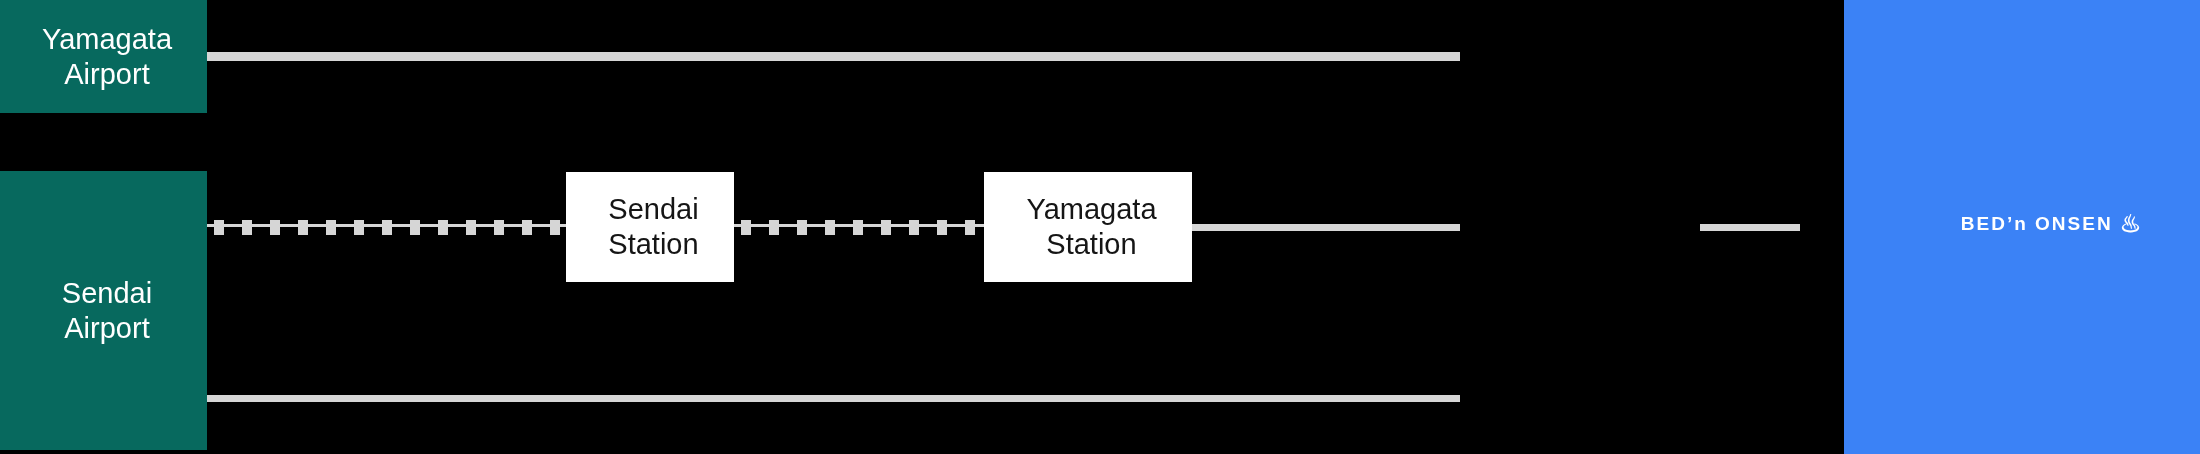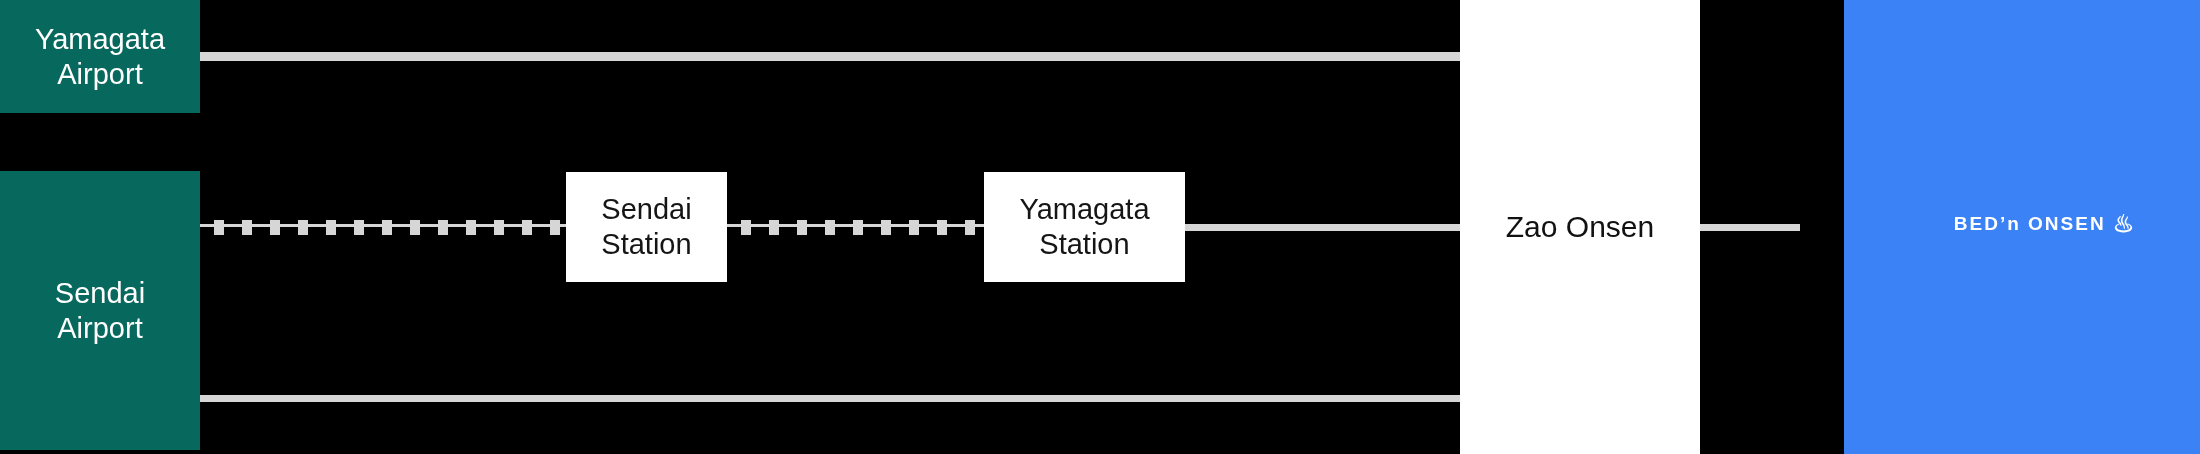"Yamagata" .node { padding-left: none -> 7px }
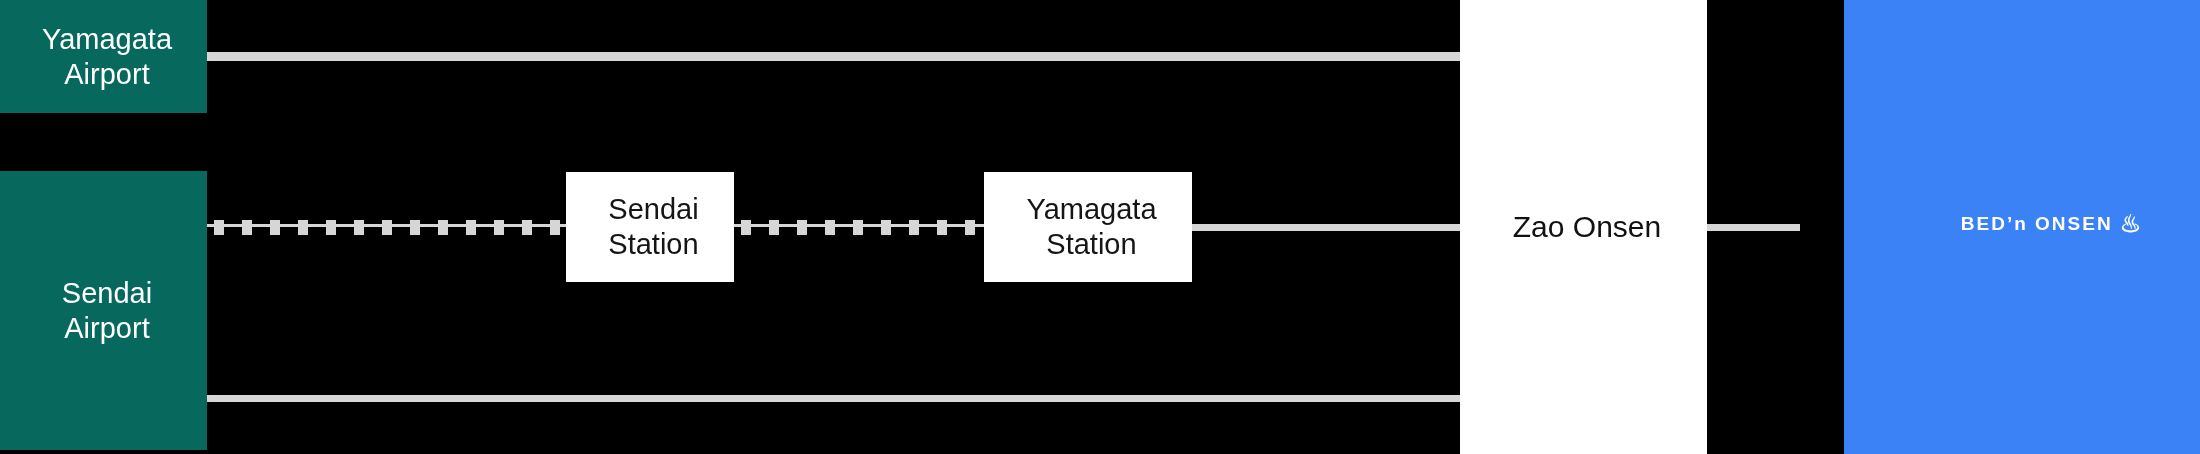"Zao Onsen" div.node { html: <div> <span>Zao Onsen</span> </div> -> none }
